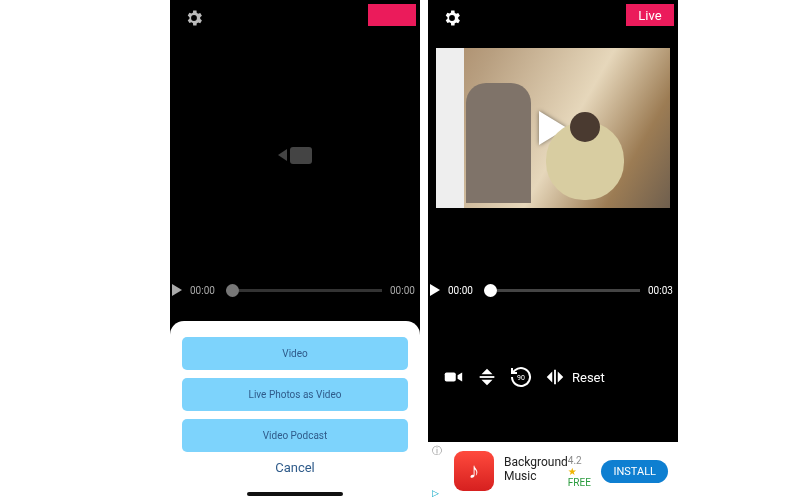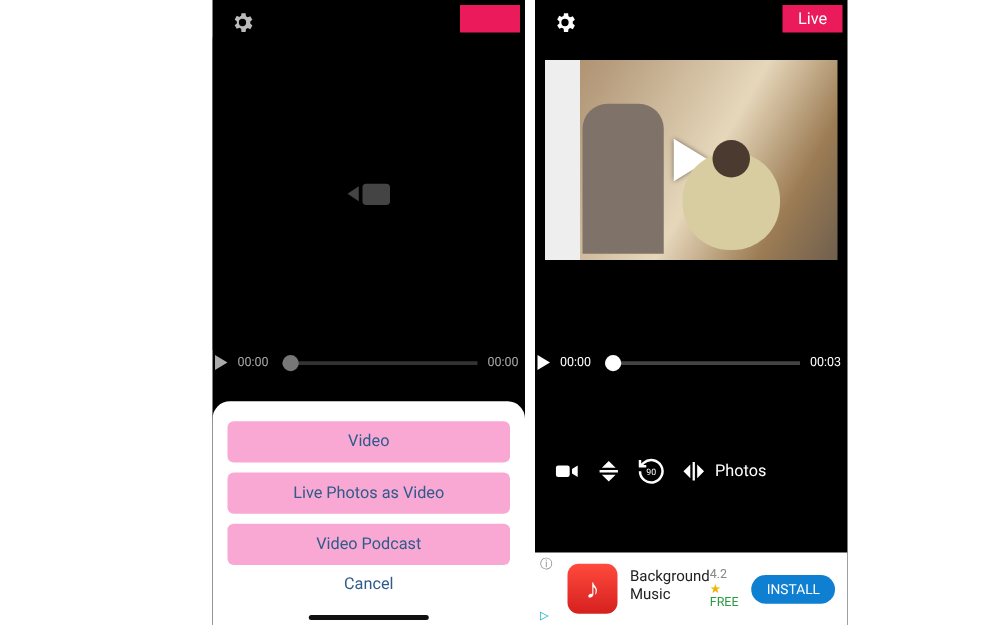"Video" .sheet-item { background: #f9a8d4 -> #7dd3fc; font-size: 13px -> 10px }
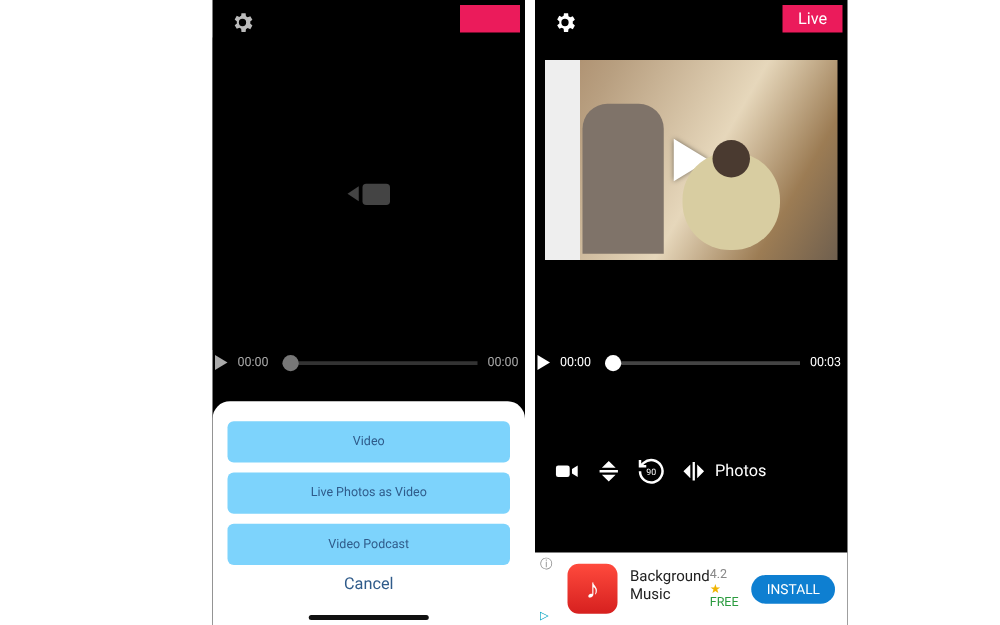"Photos" span { text: Photos -> Reset }
